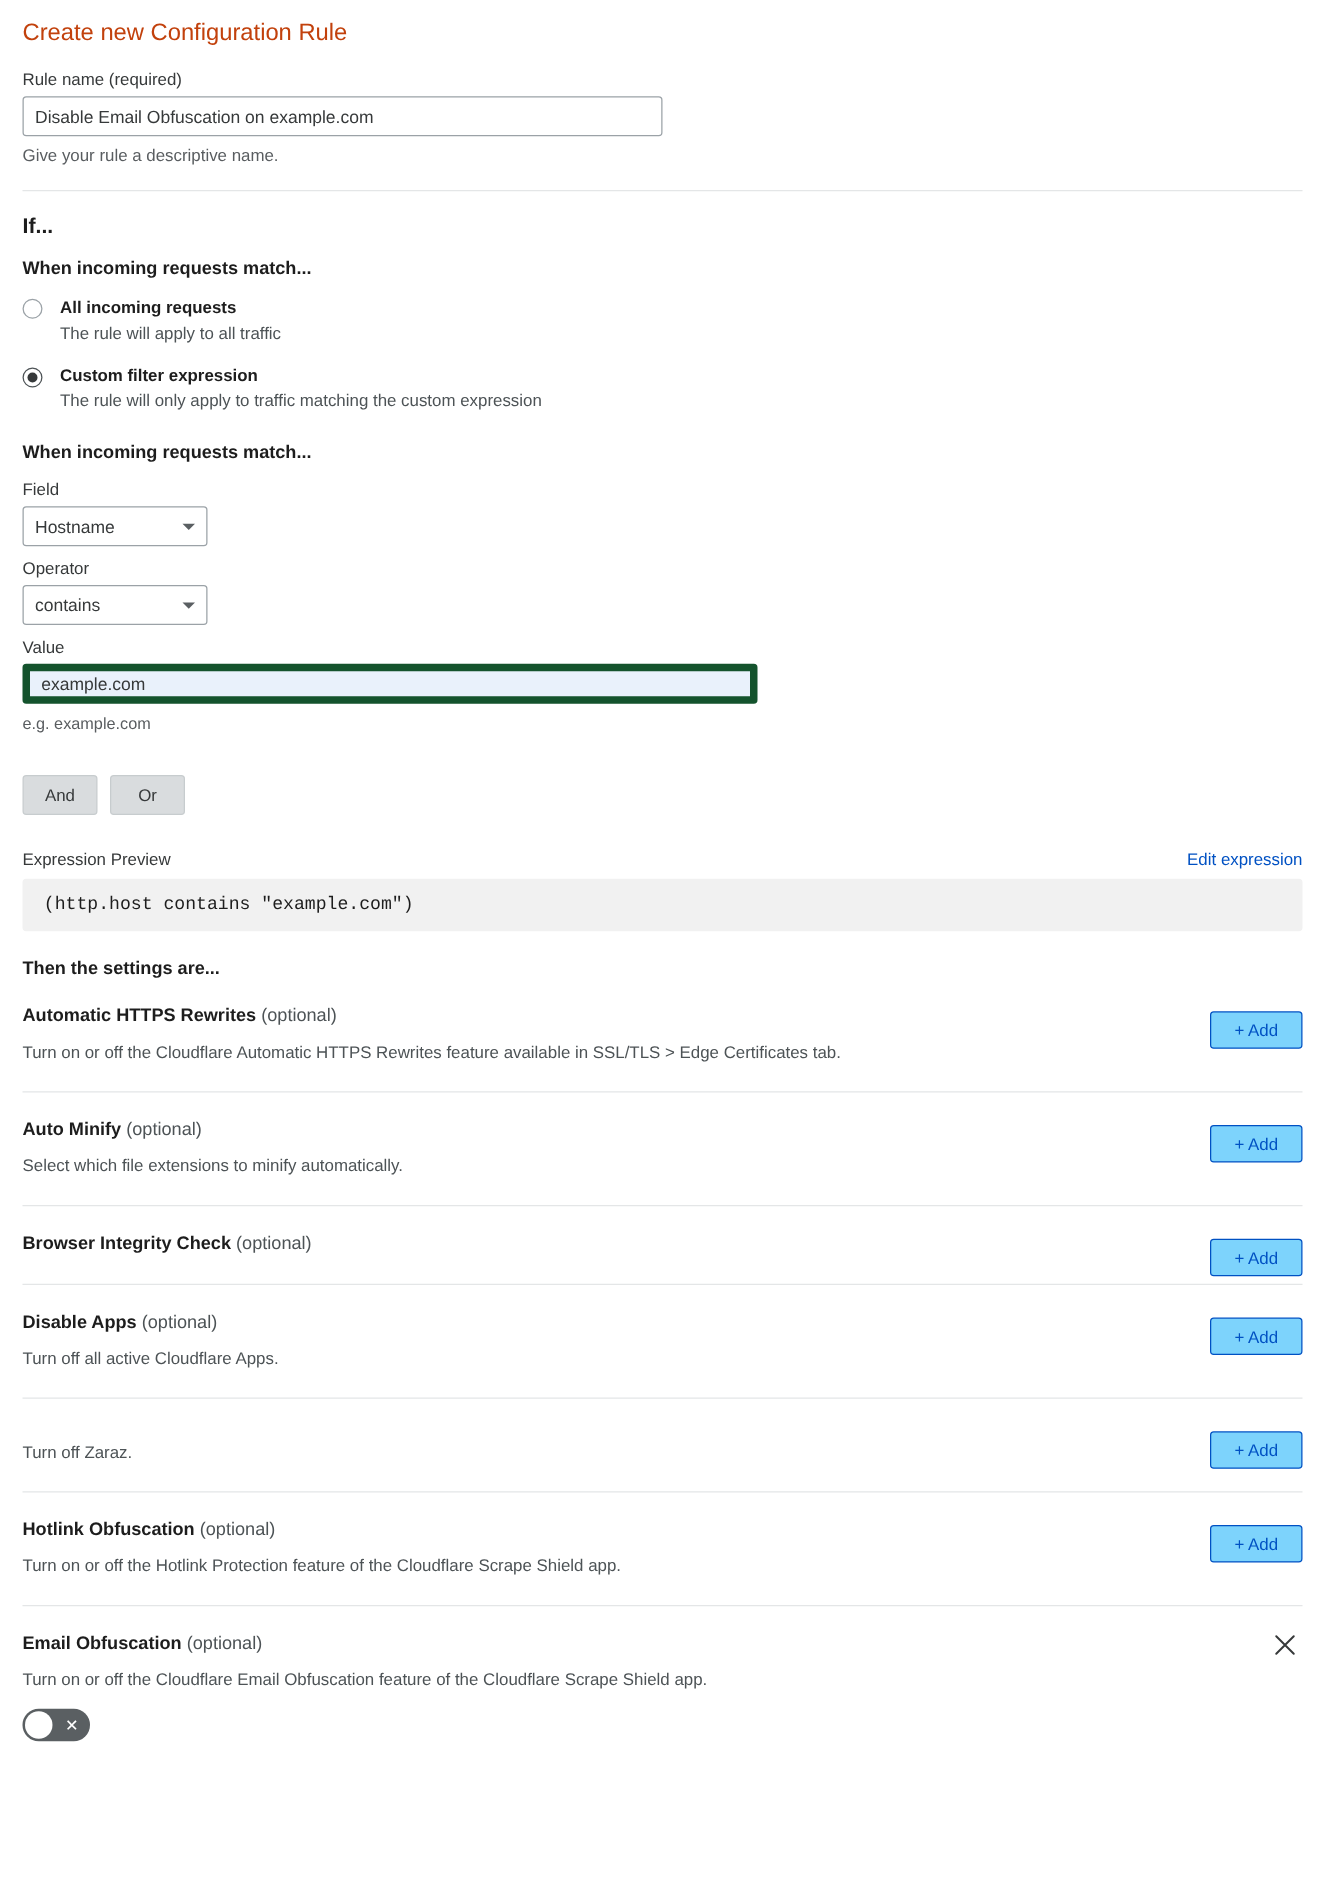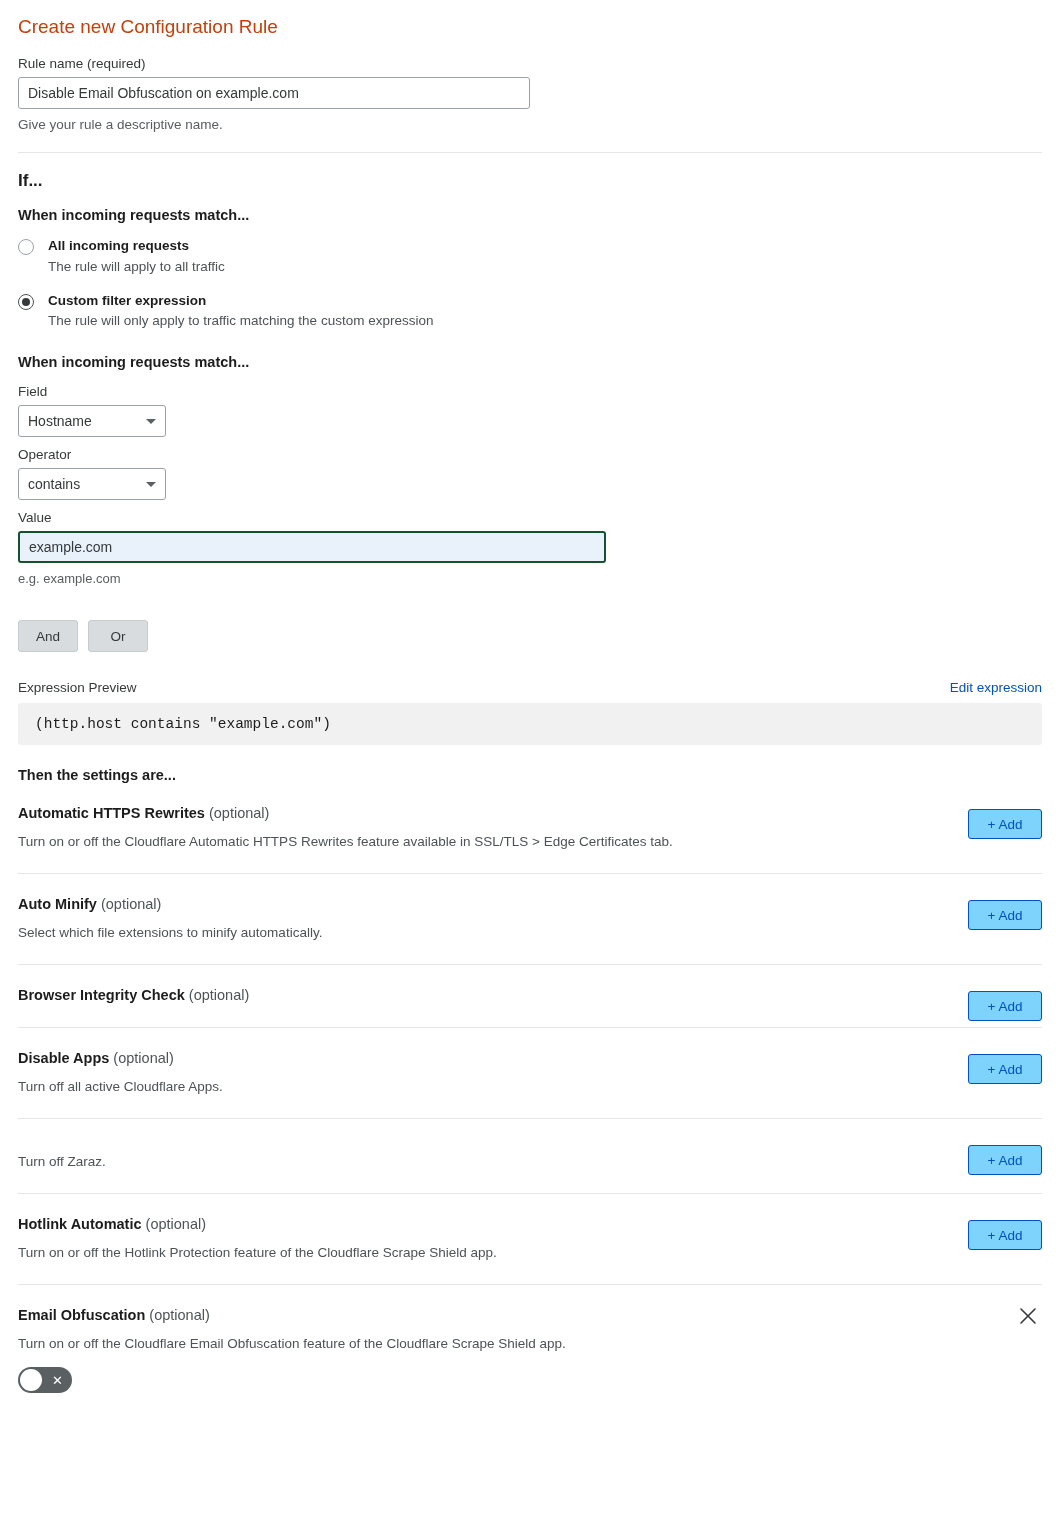"example.com" .value-input { border: 2px solid #14532d -> 6px solid #14532d }
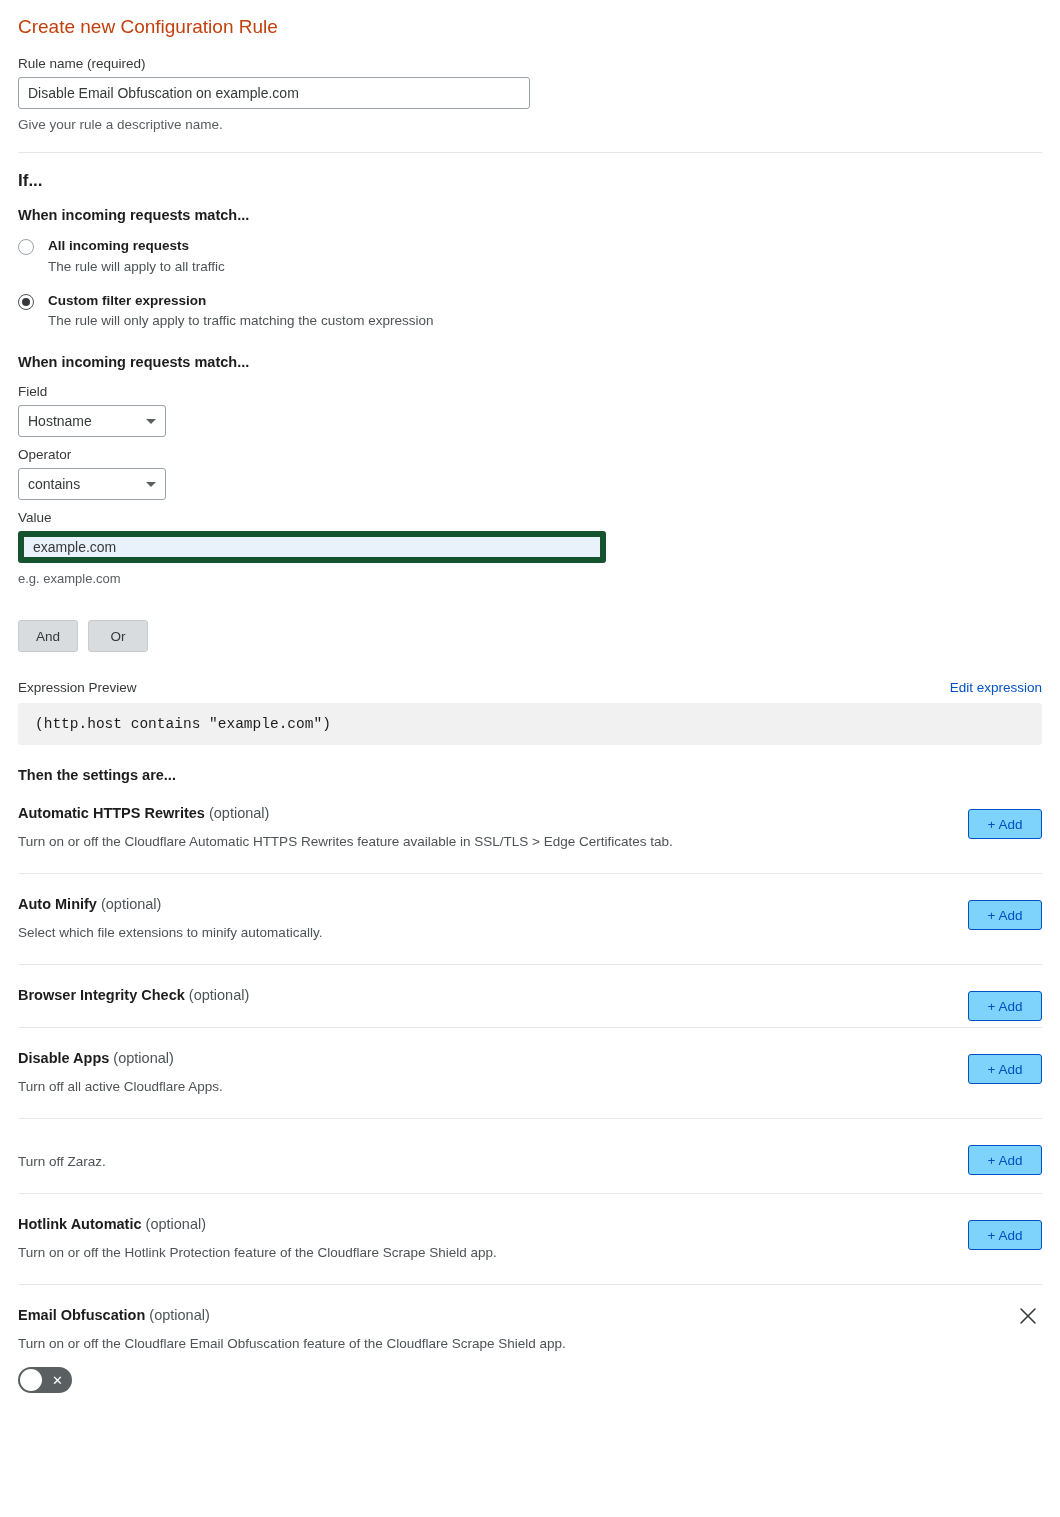"Hotlink Automatic" span { text: Automatic -> Obfuscation }
